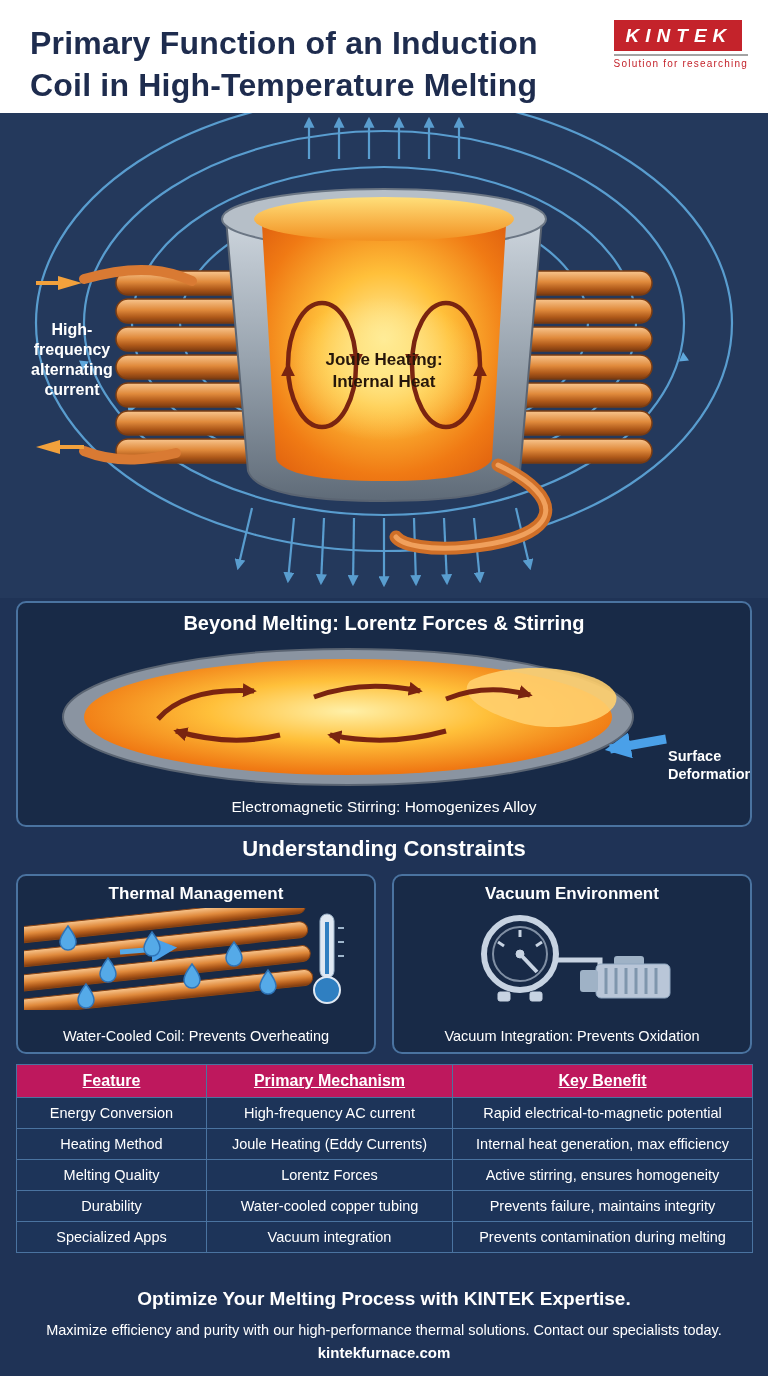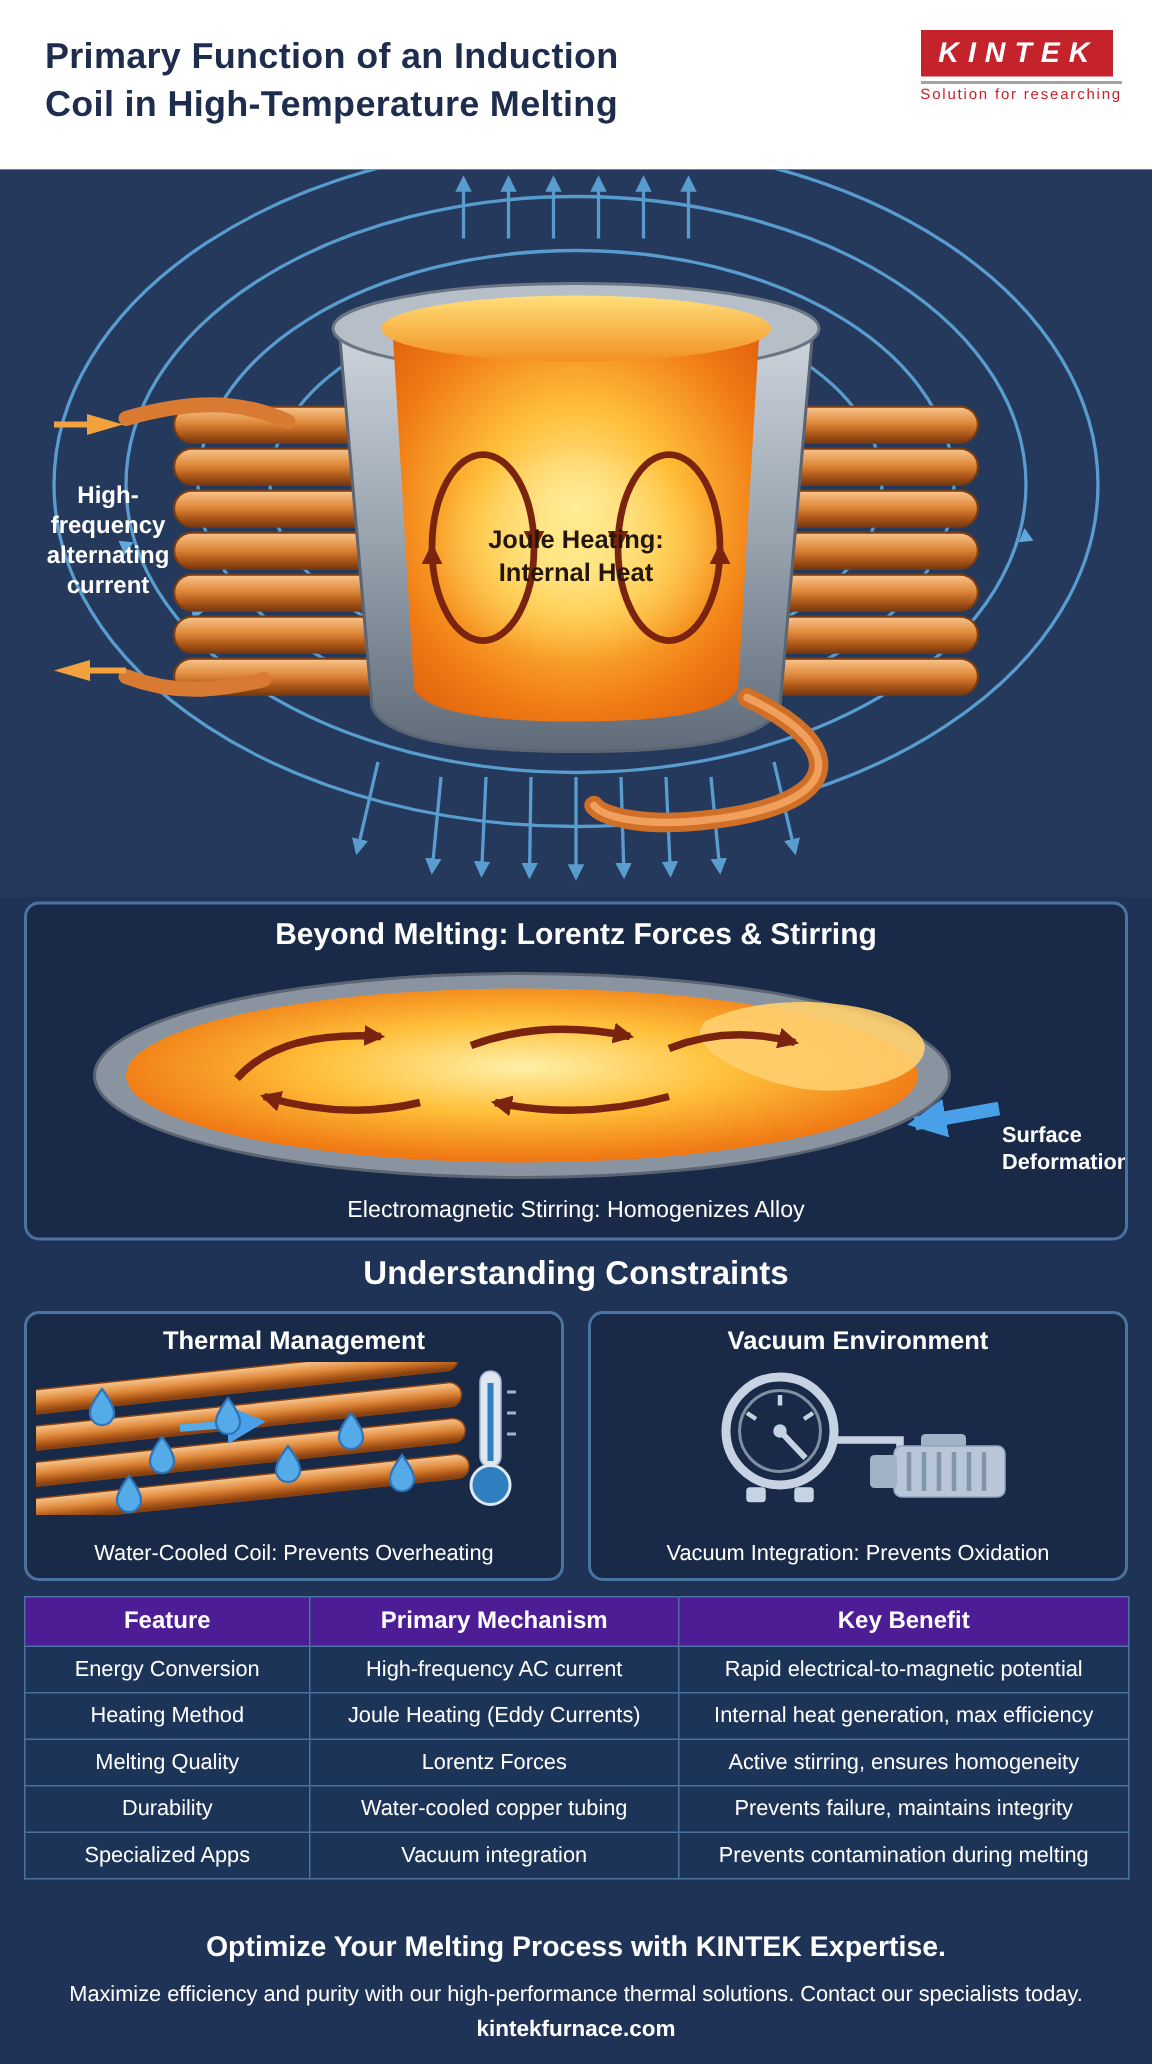"Primary Function of an Induction" .title { font-size: 24px -> 32px }
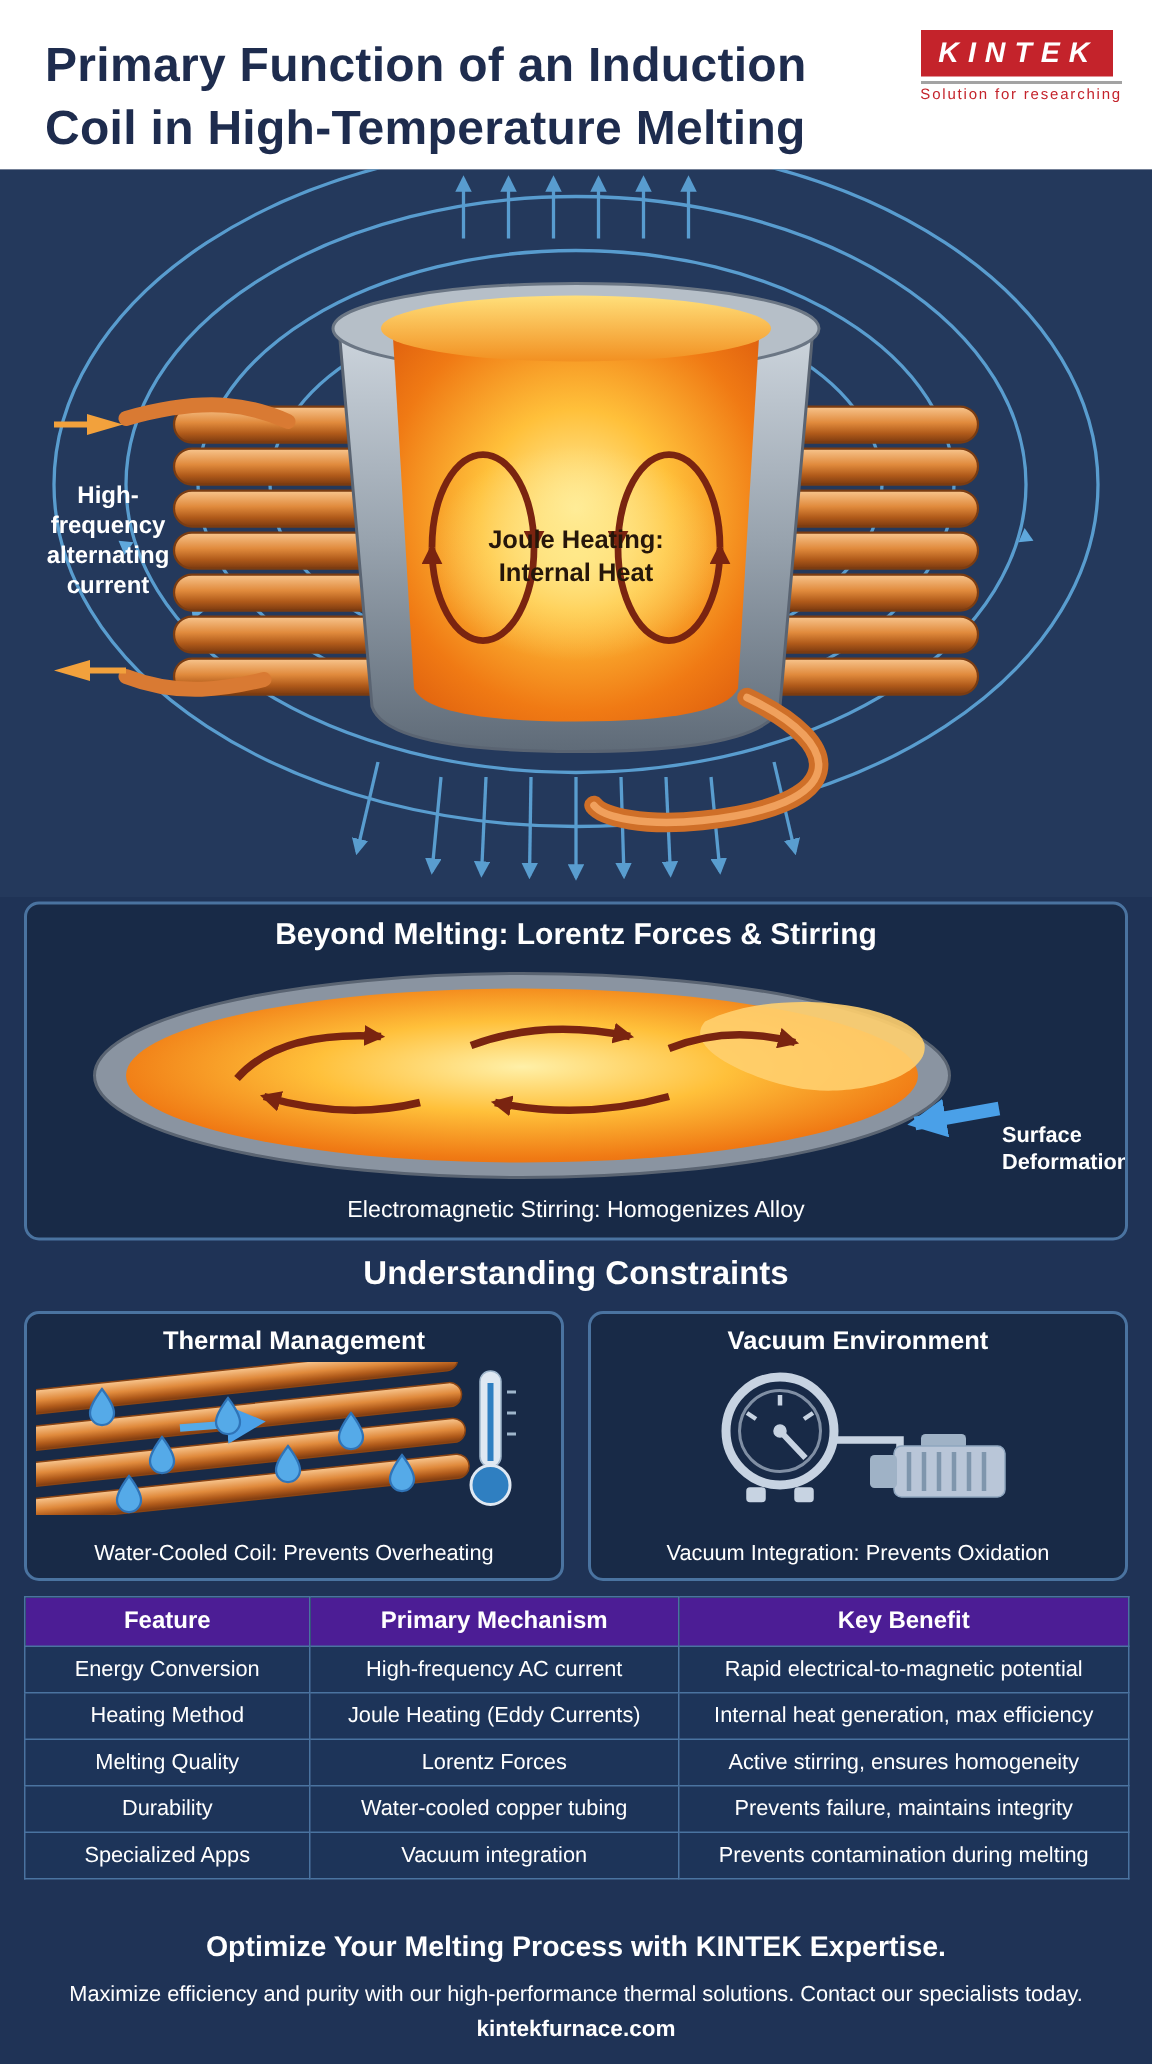"Feature" th { background: #4c1d95 -> #be185d; text-decoration: none -> underline }
